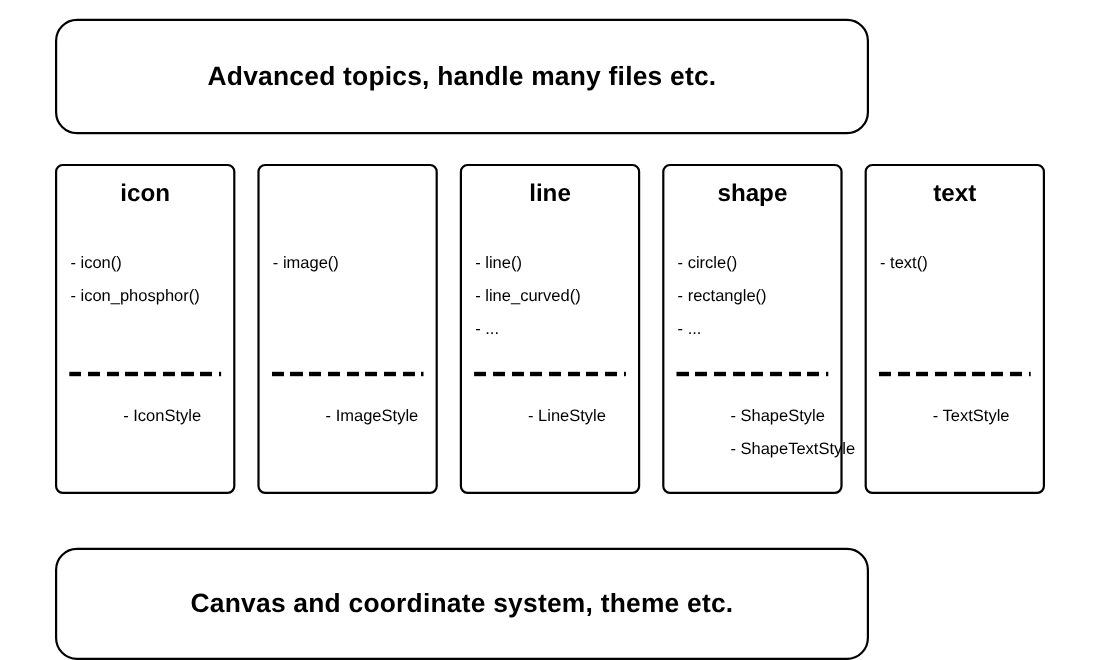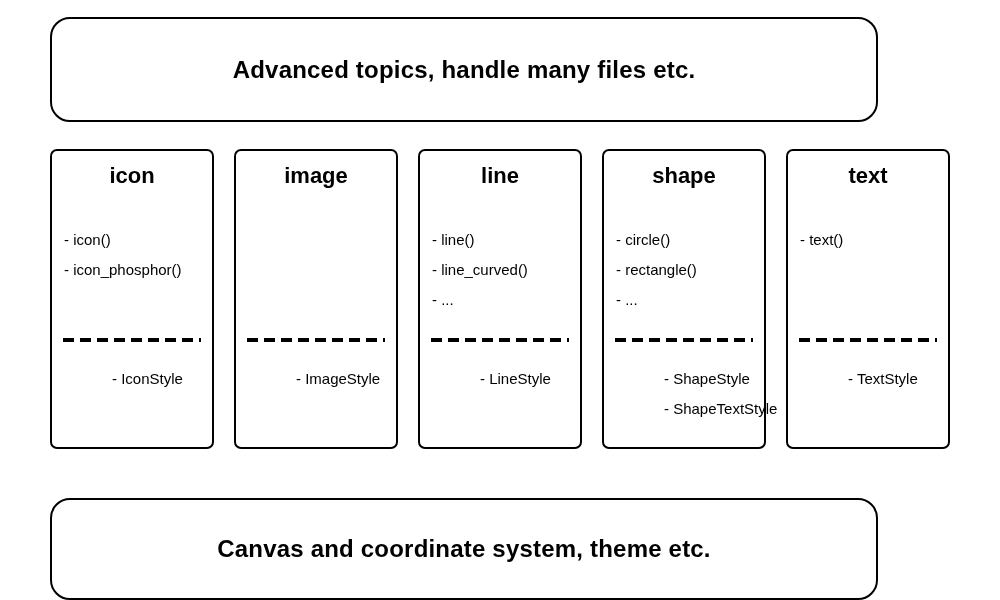"Advanced topics, handle many files" .banner { width: 828px -> 740px }
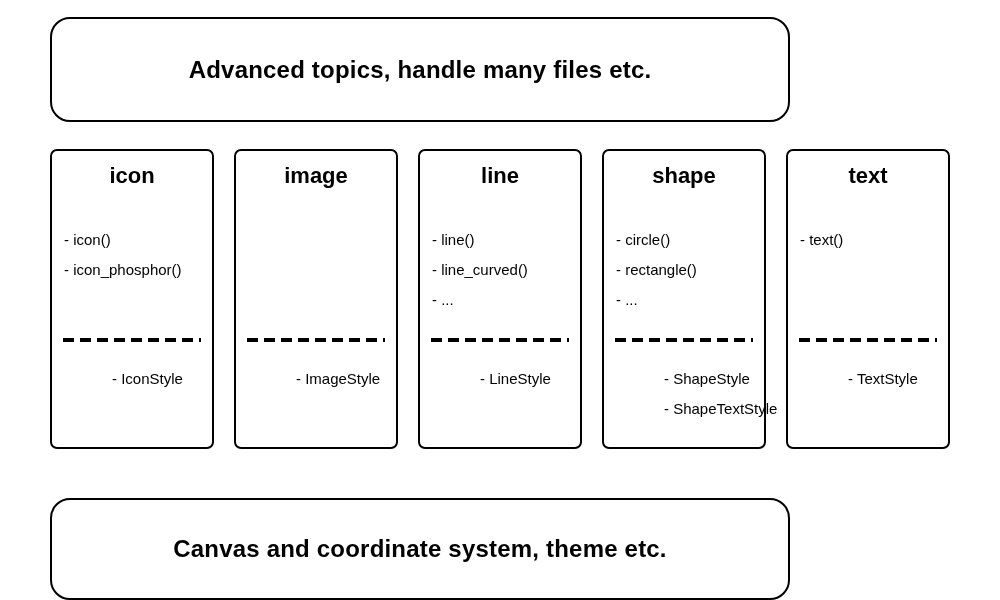"image" div.card-title { html: <div>image</div> -> none }
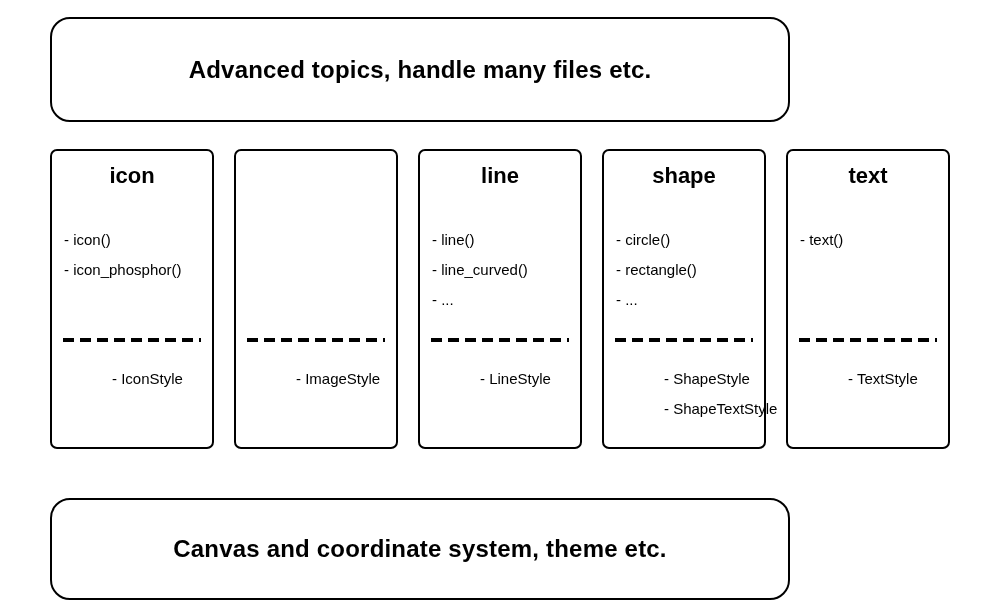"- image()" div.card-methods { html: none -> <div> <div>- image()</div> </div> }
